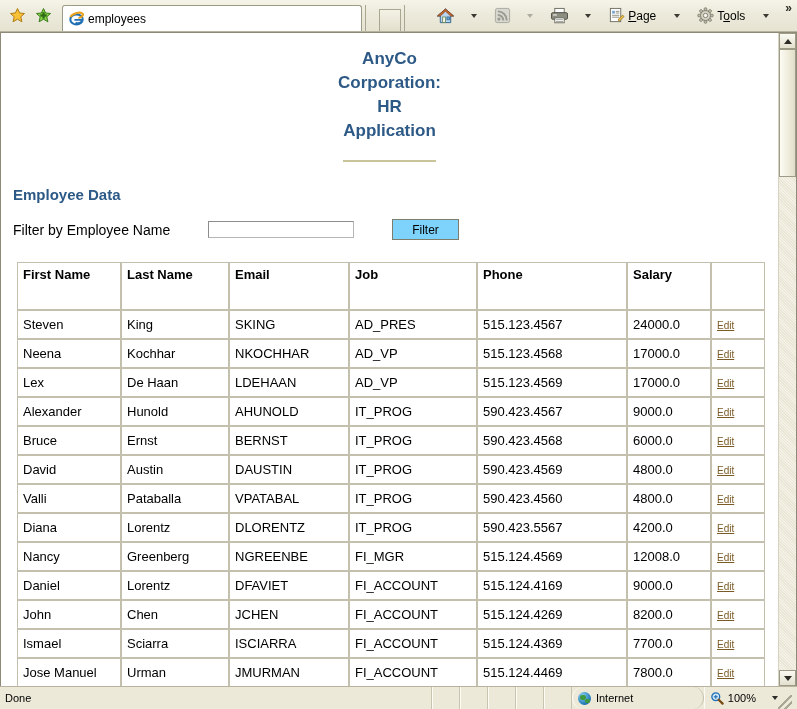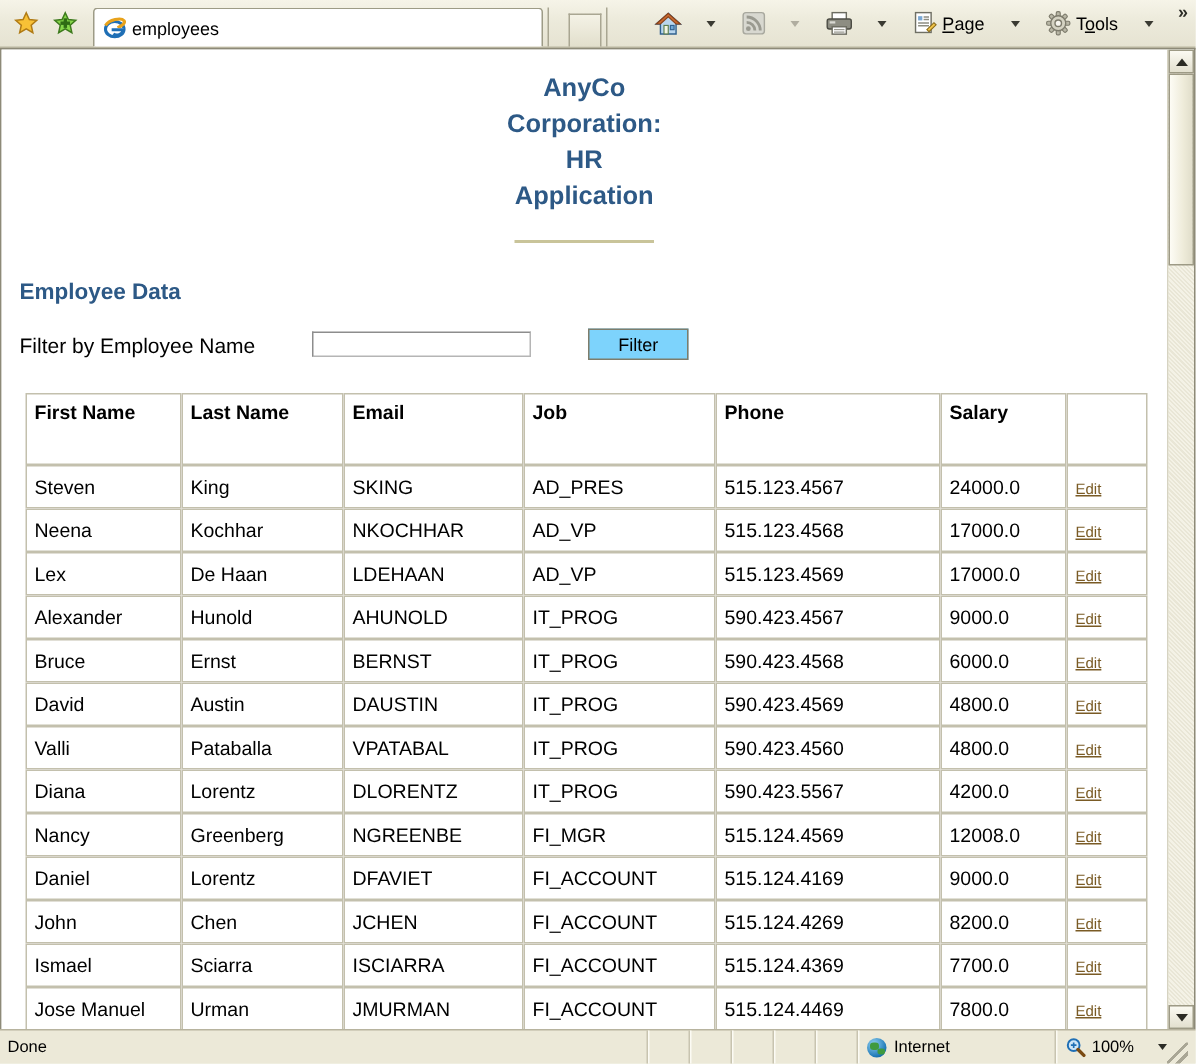"Internet" .sb-zone { border-radius: none -> 11px }
